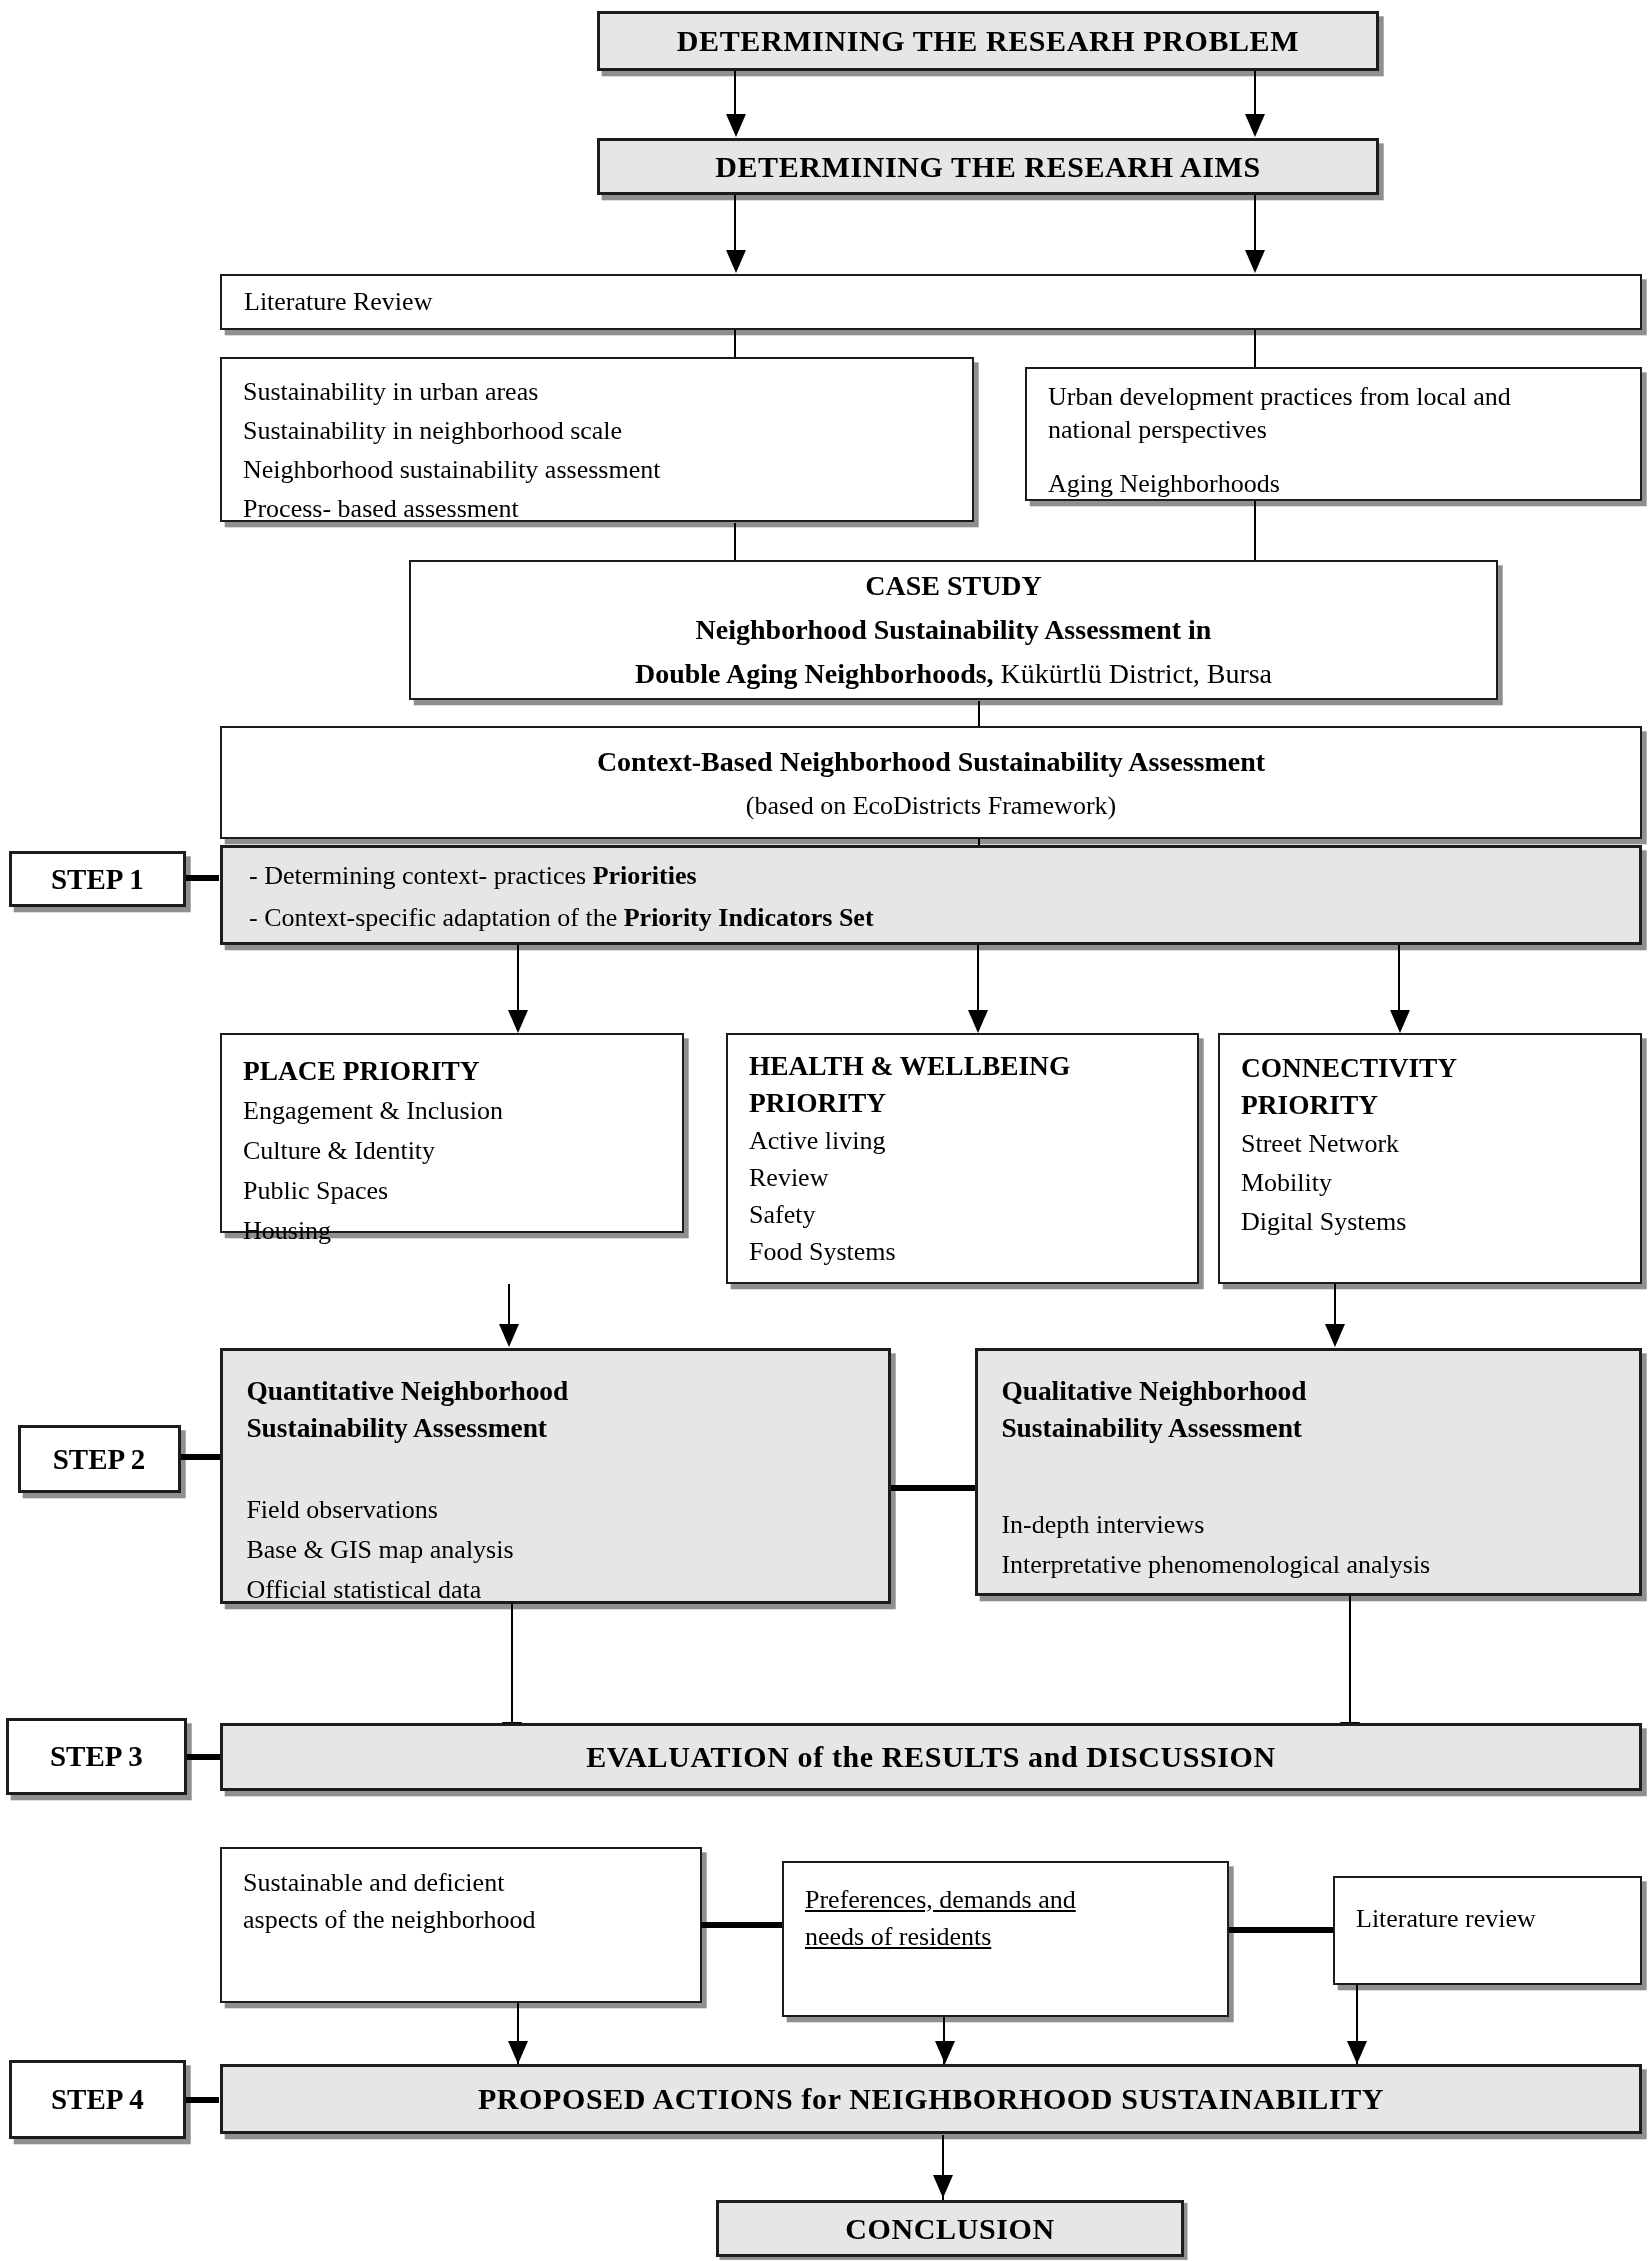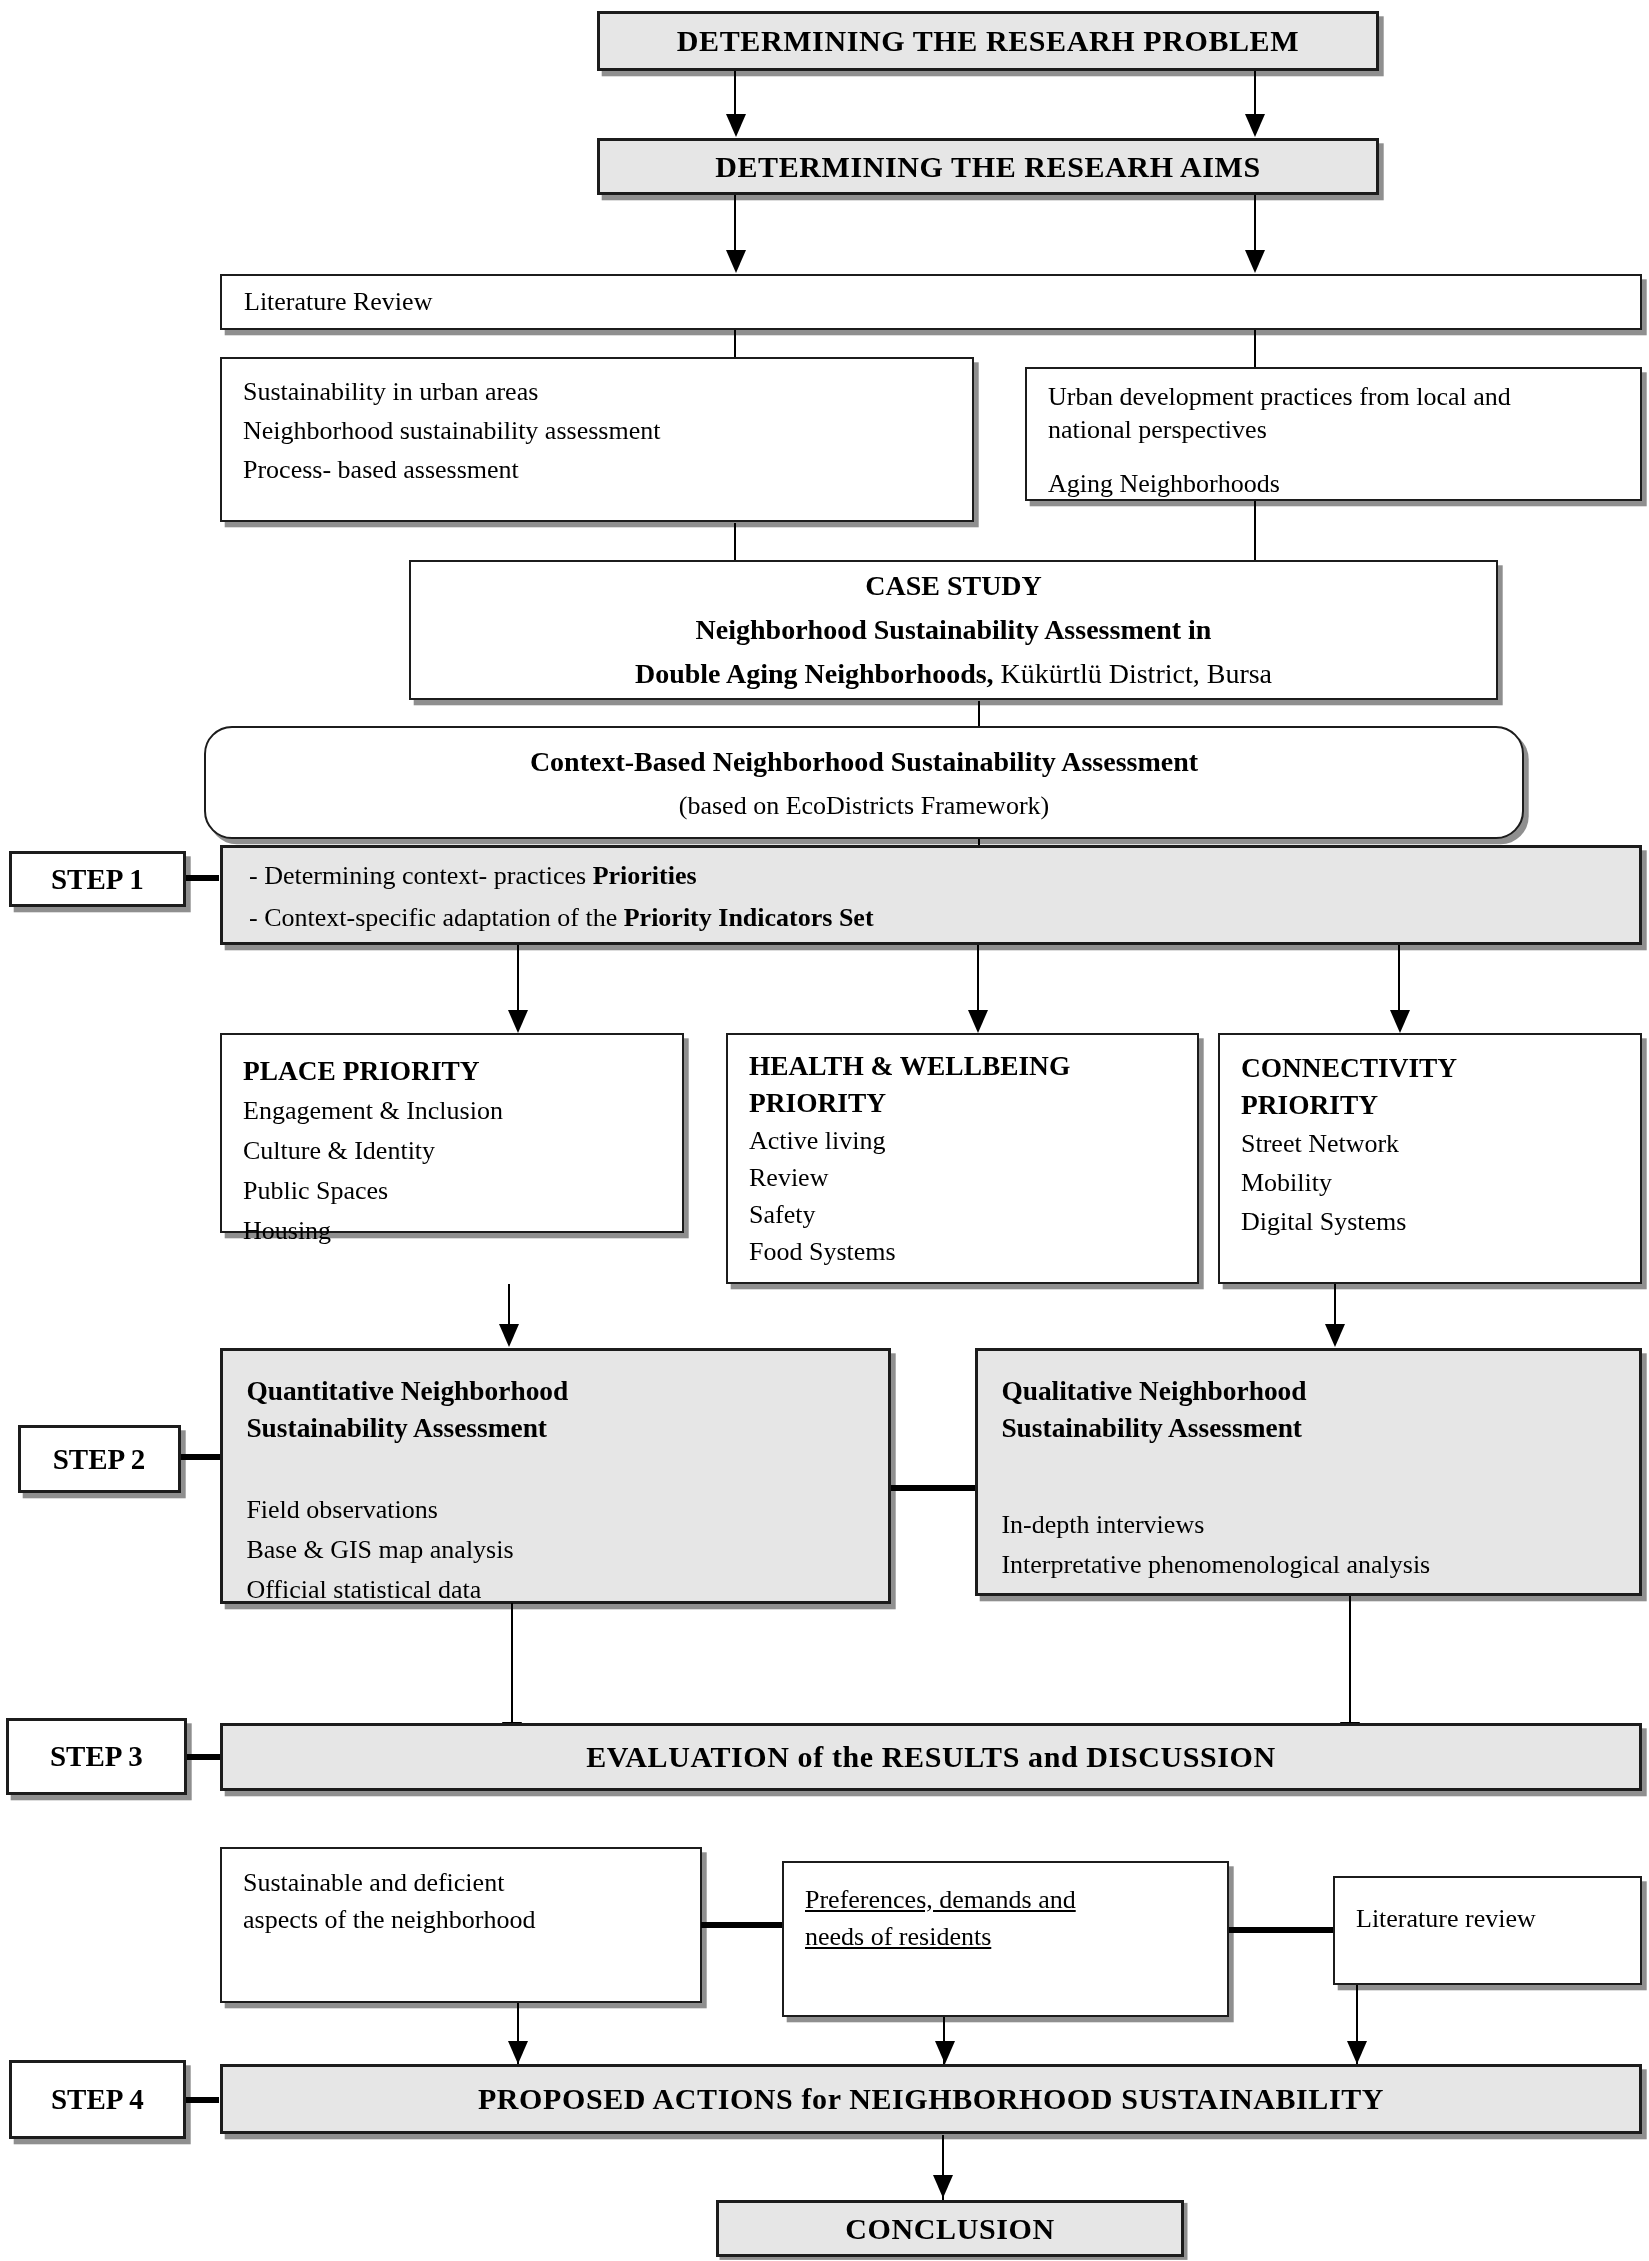"Sustainability in neighborhood scale" div { html: none -> <div>Sustainability in neighborhood scale</div> }
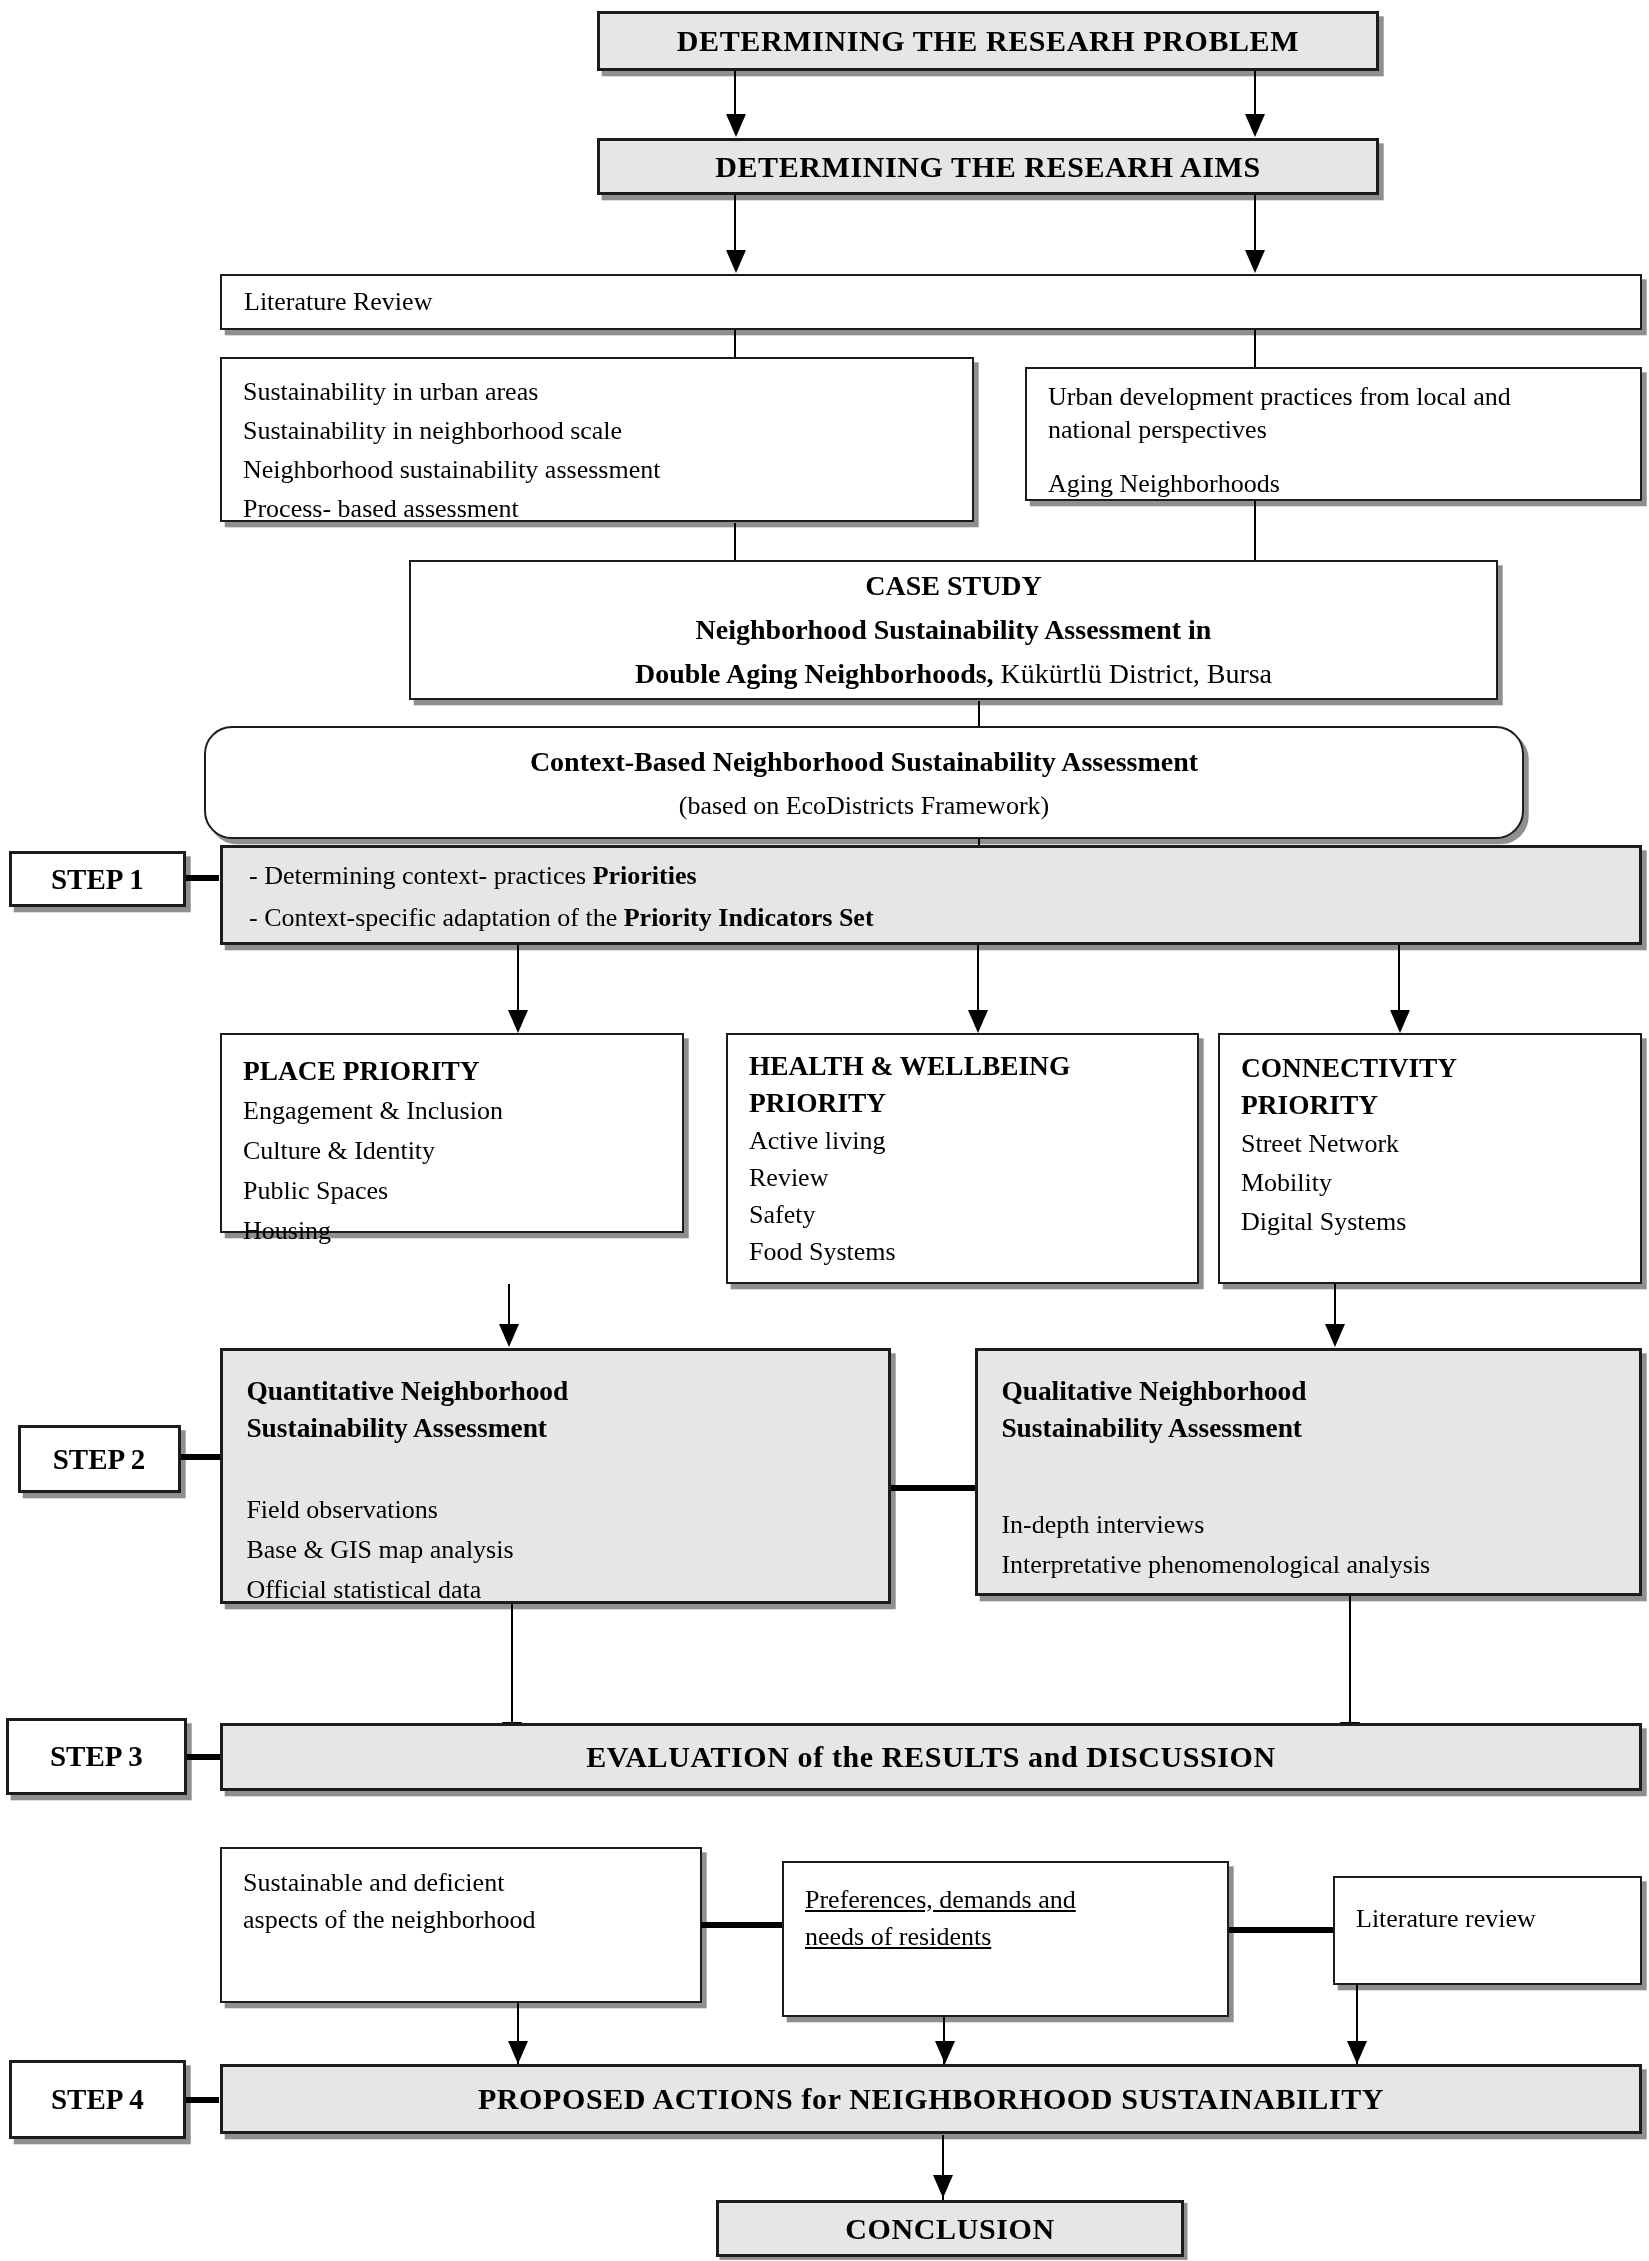"Context-Based Neighborhood" div.box { border-radius: 28px -> none; left: 204px -> 220px; width: 1320px -> 1422px }
